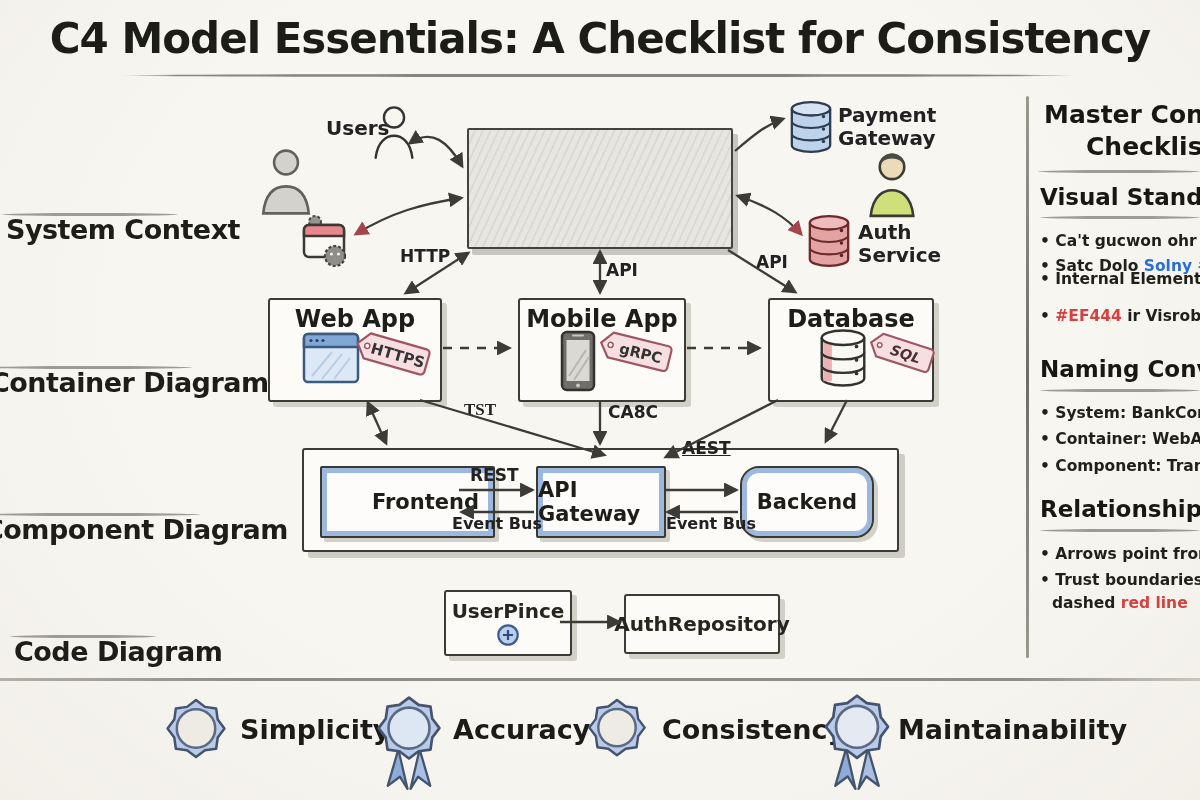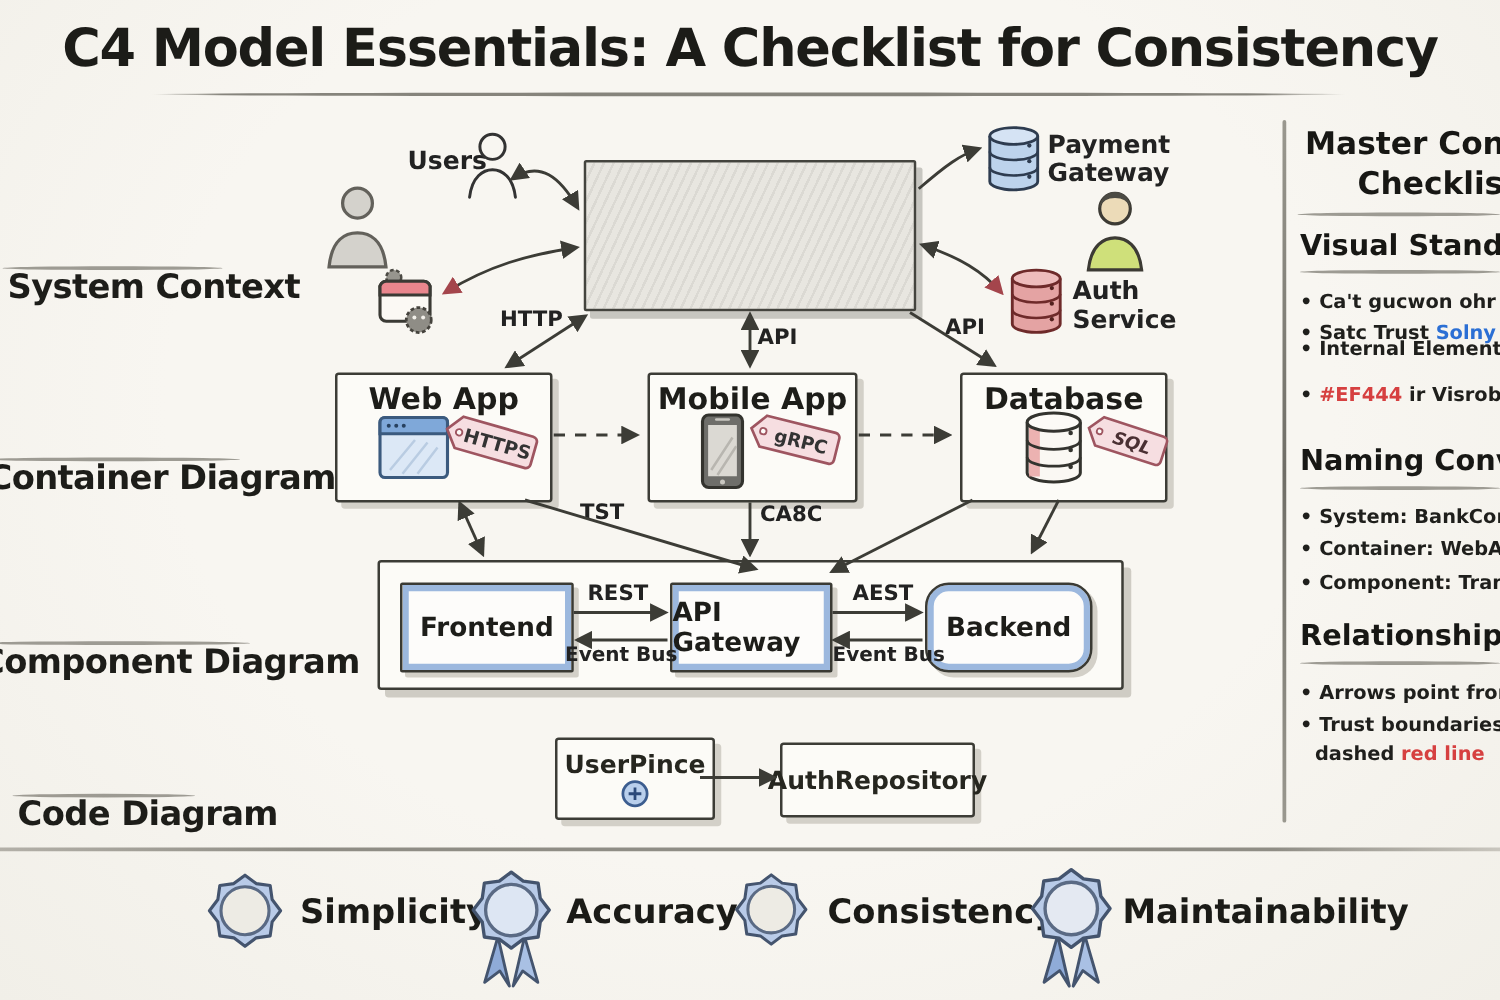"Satc Trust" span { text: Trust -> Dolo }
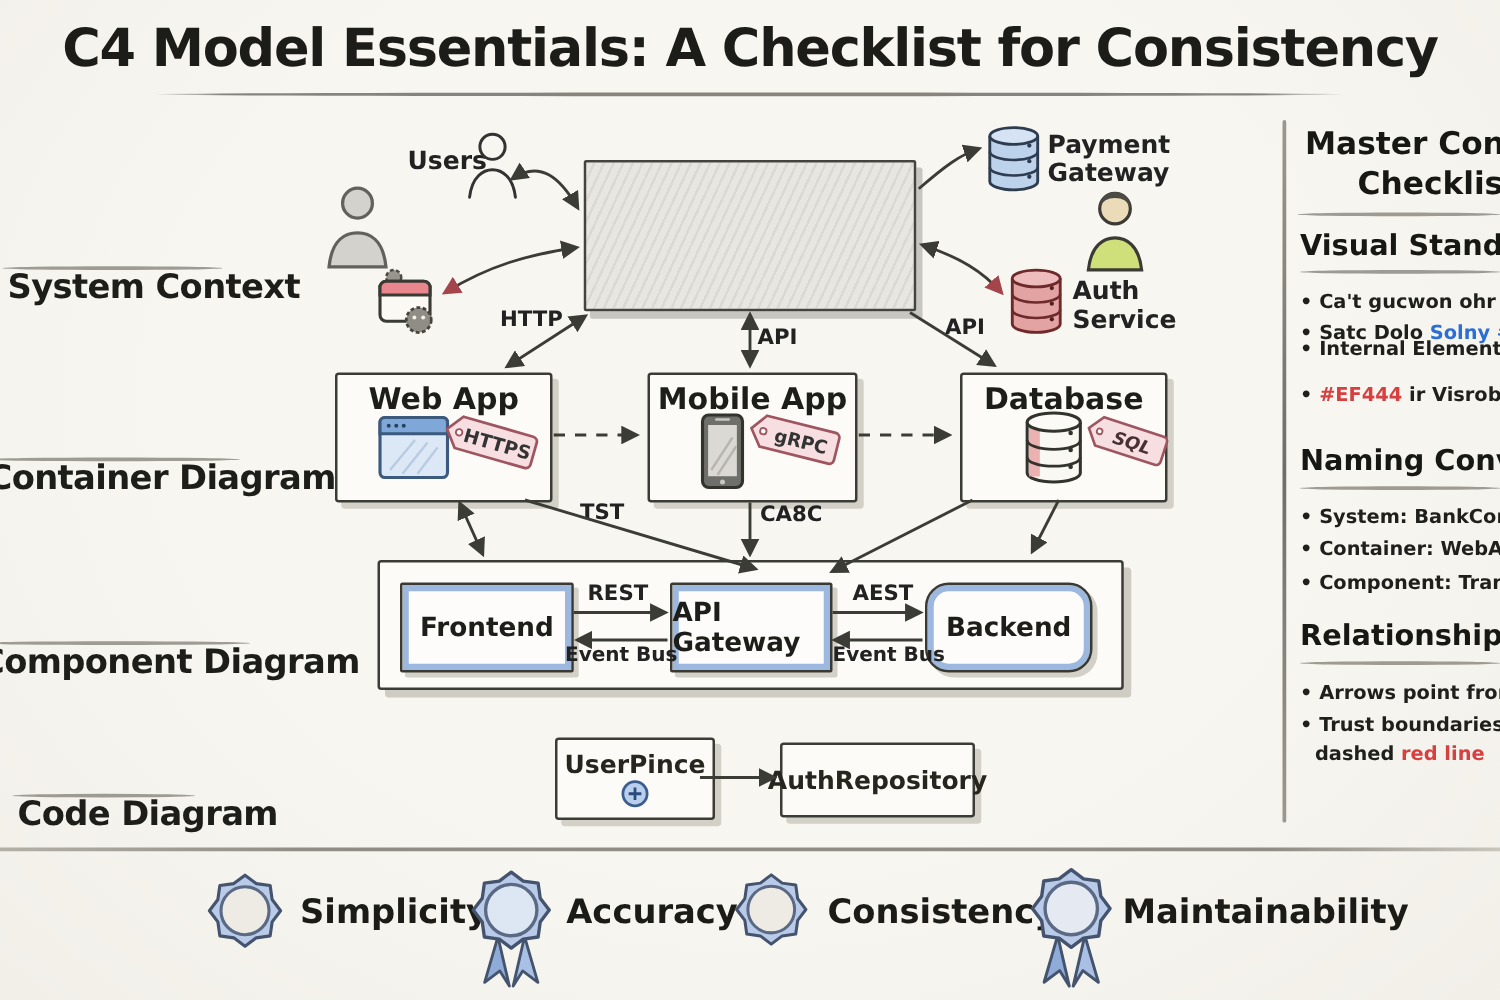"TST" div.abs { font-family: none -> Liberation Serif, serif }
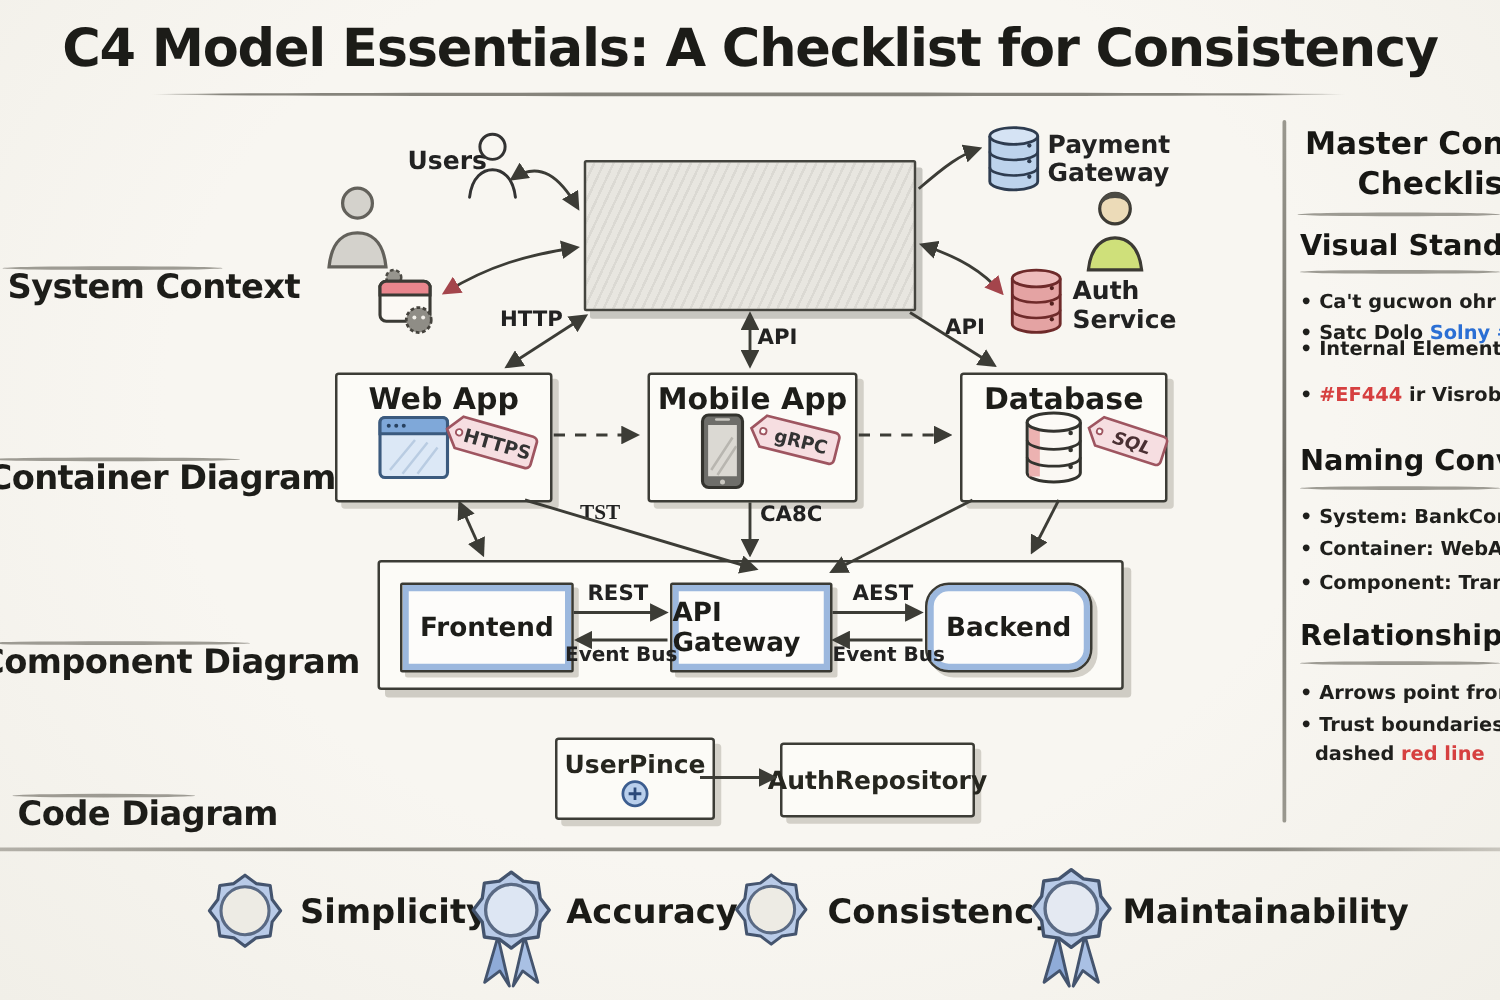"AEST" div.abs { text-decoration: none -> underline; top: 465px -> 438px }
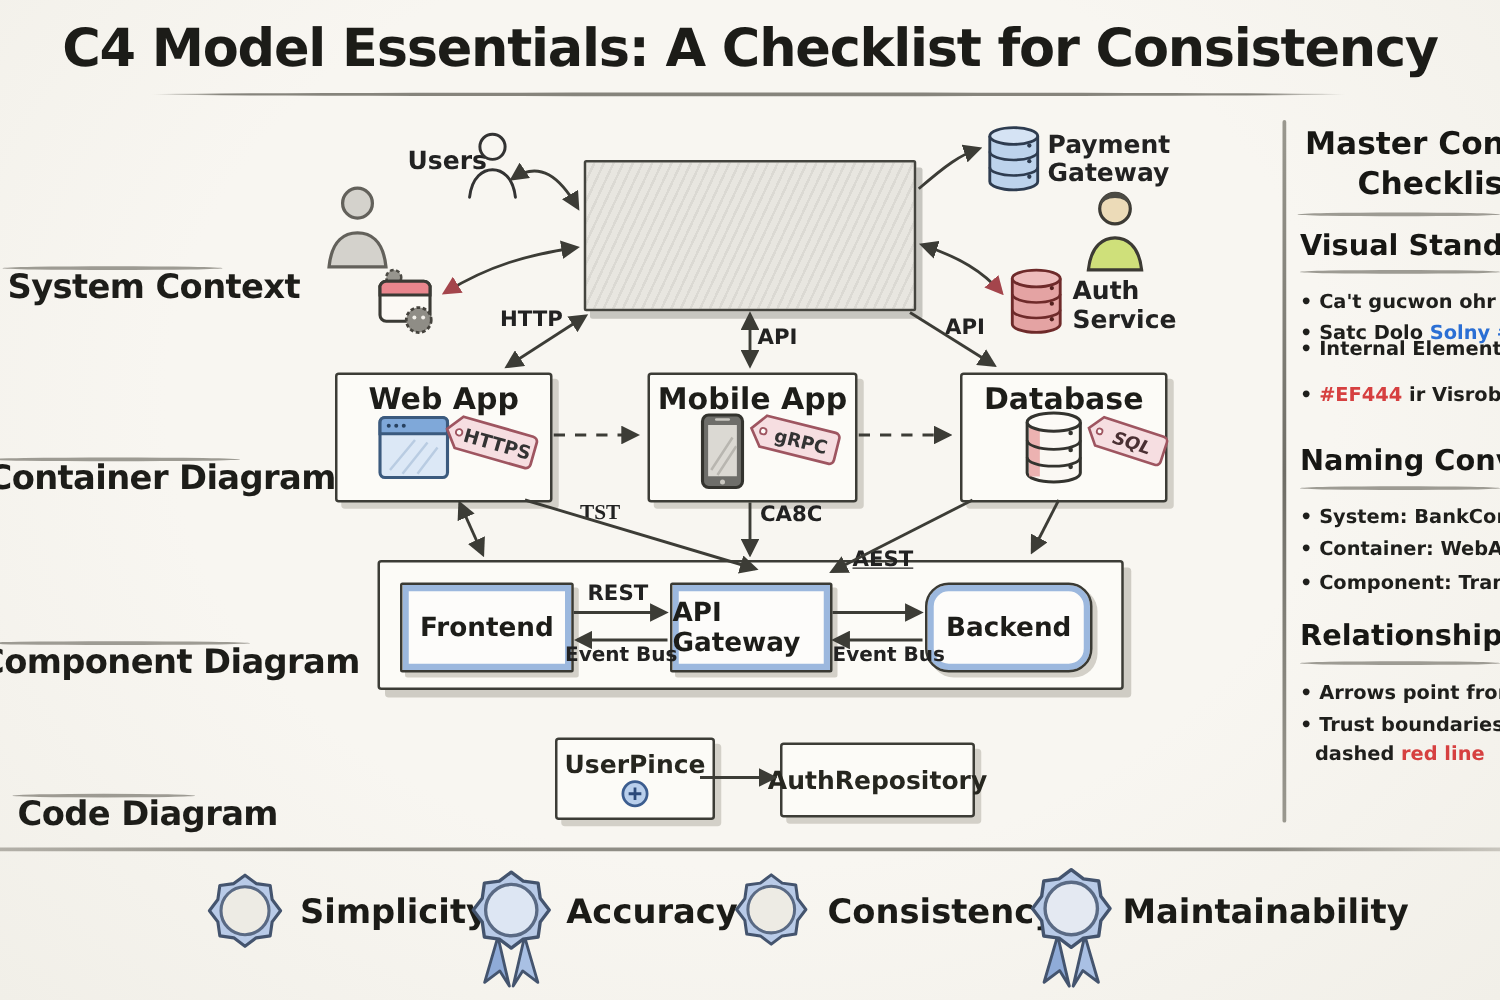"Frontend" div.abs { padding-left: none -> 36px }
